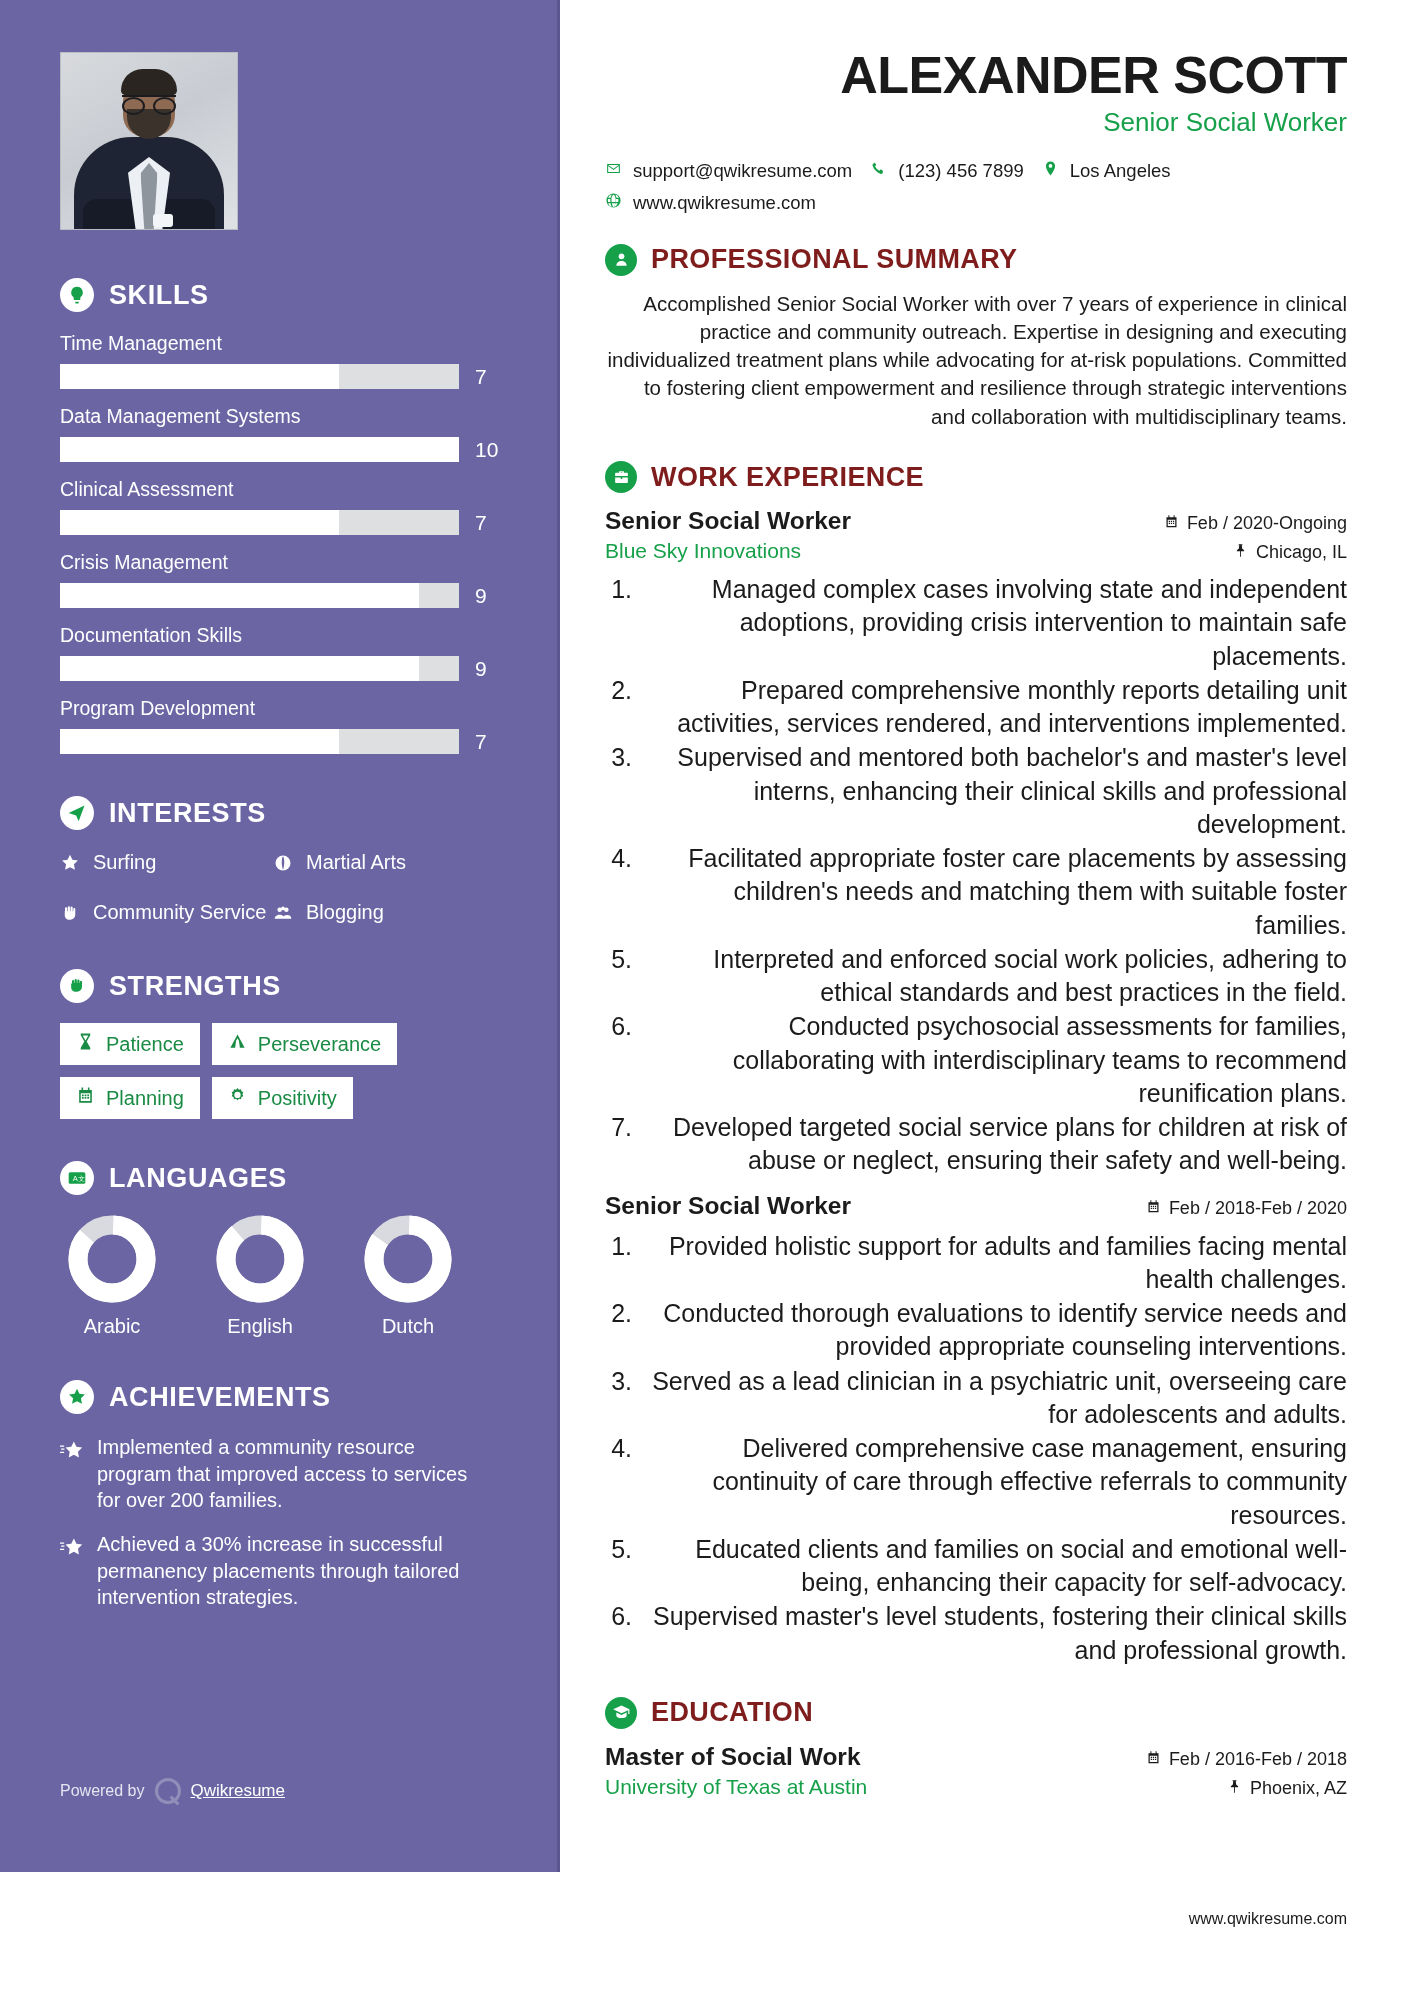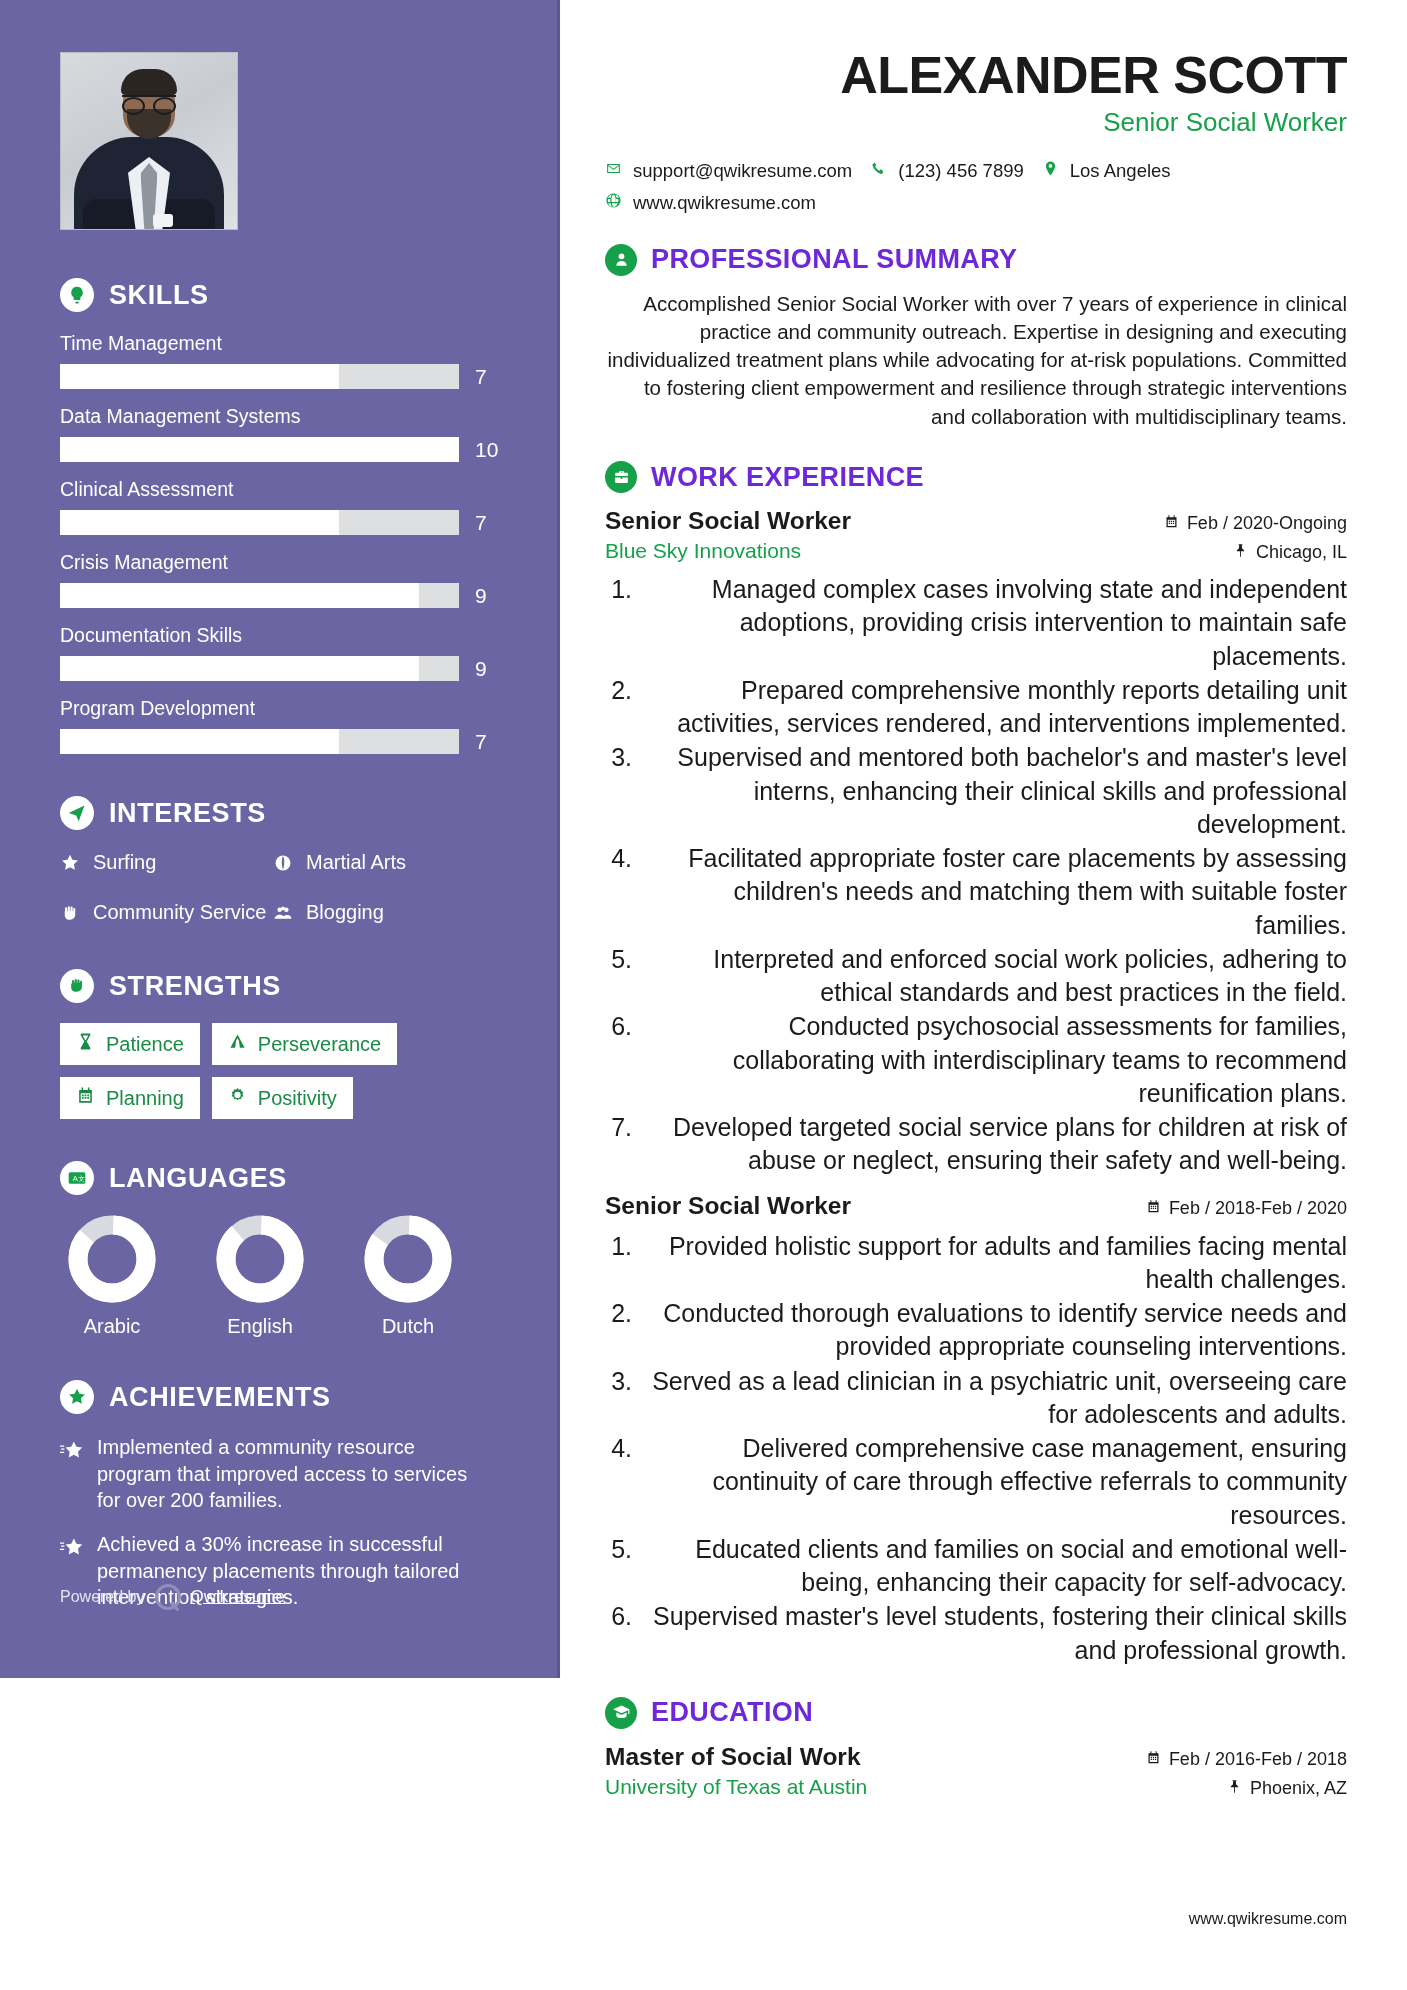"PROFESSIONAL SUMMARY" .msec-title { color: #6d28d9 -> #7f1d1d }
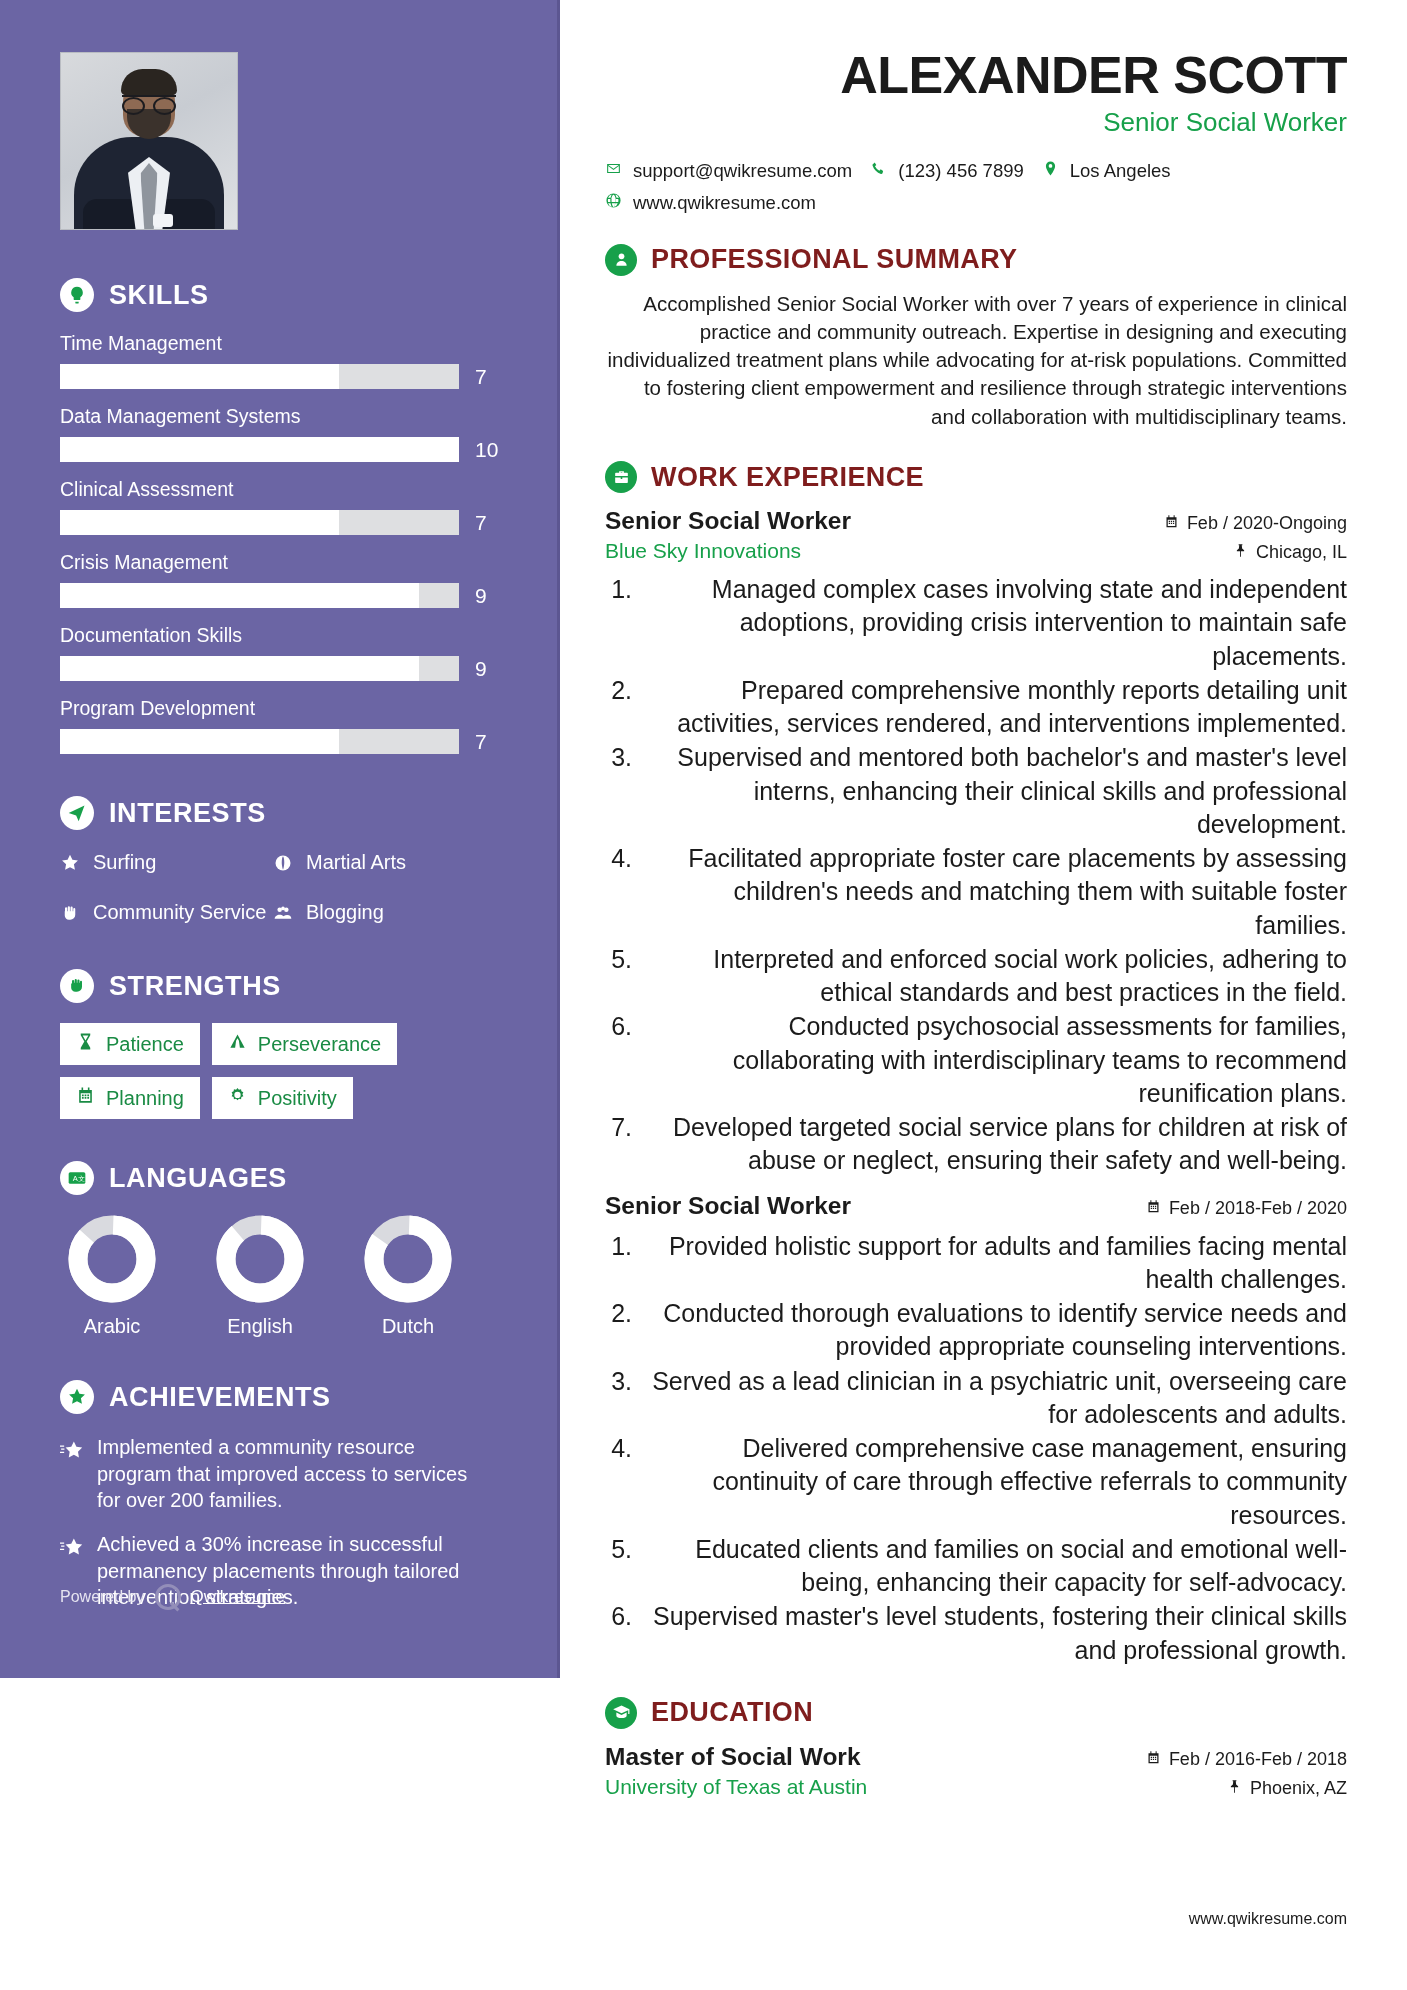"SKILLS" .sidebar { height: 1678px -> 1872px }
